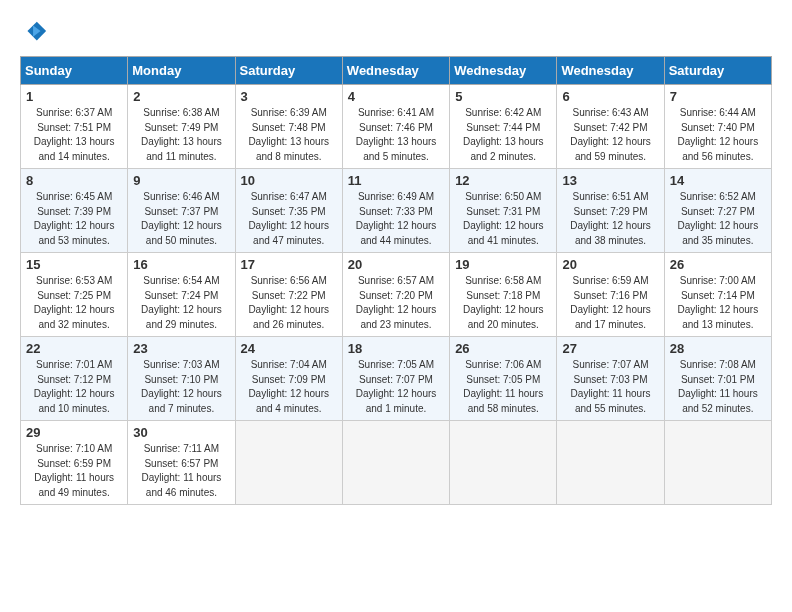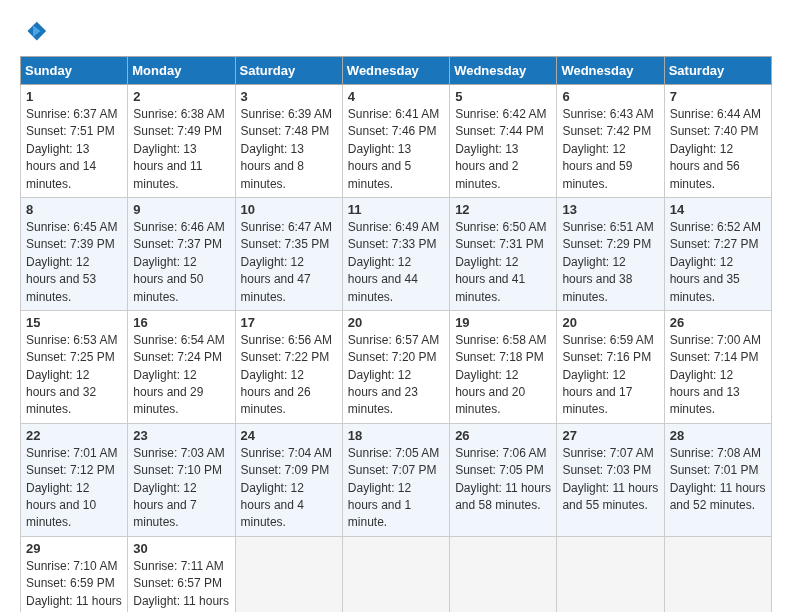"Sunrise: 6:37 AM" .day-info { font-size: 12px -> 10px; text-align: none -> center }
